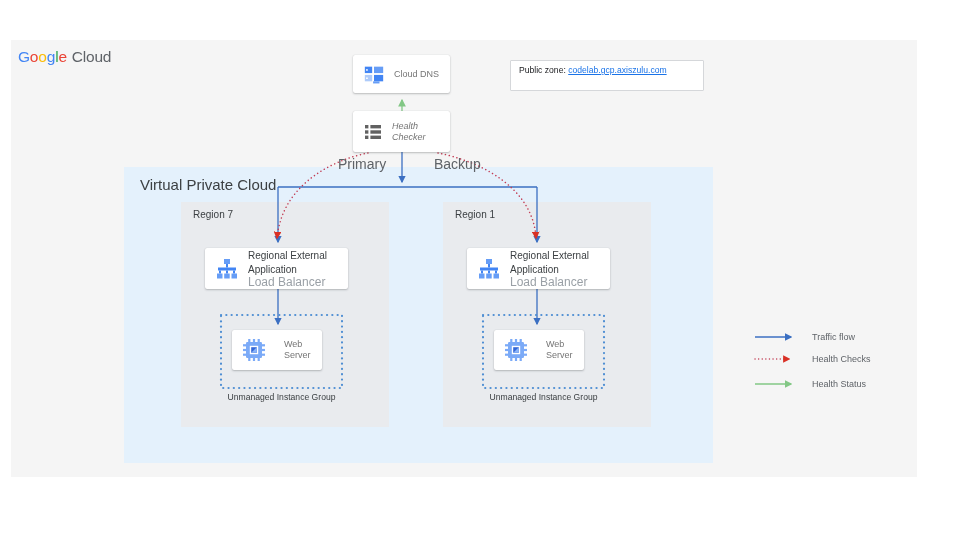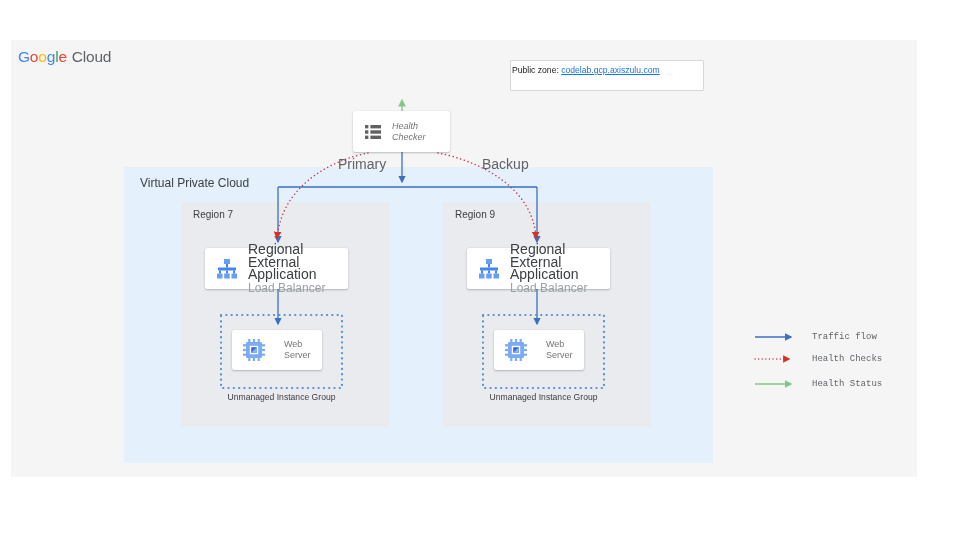"Cloud DNS" div.node { html: none -> <div> <span> <svg> <rect></rect> <circle></circle> <rect></rect> <rect></rect> <circle></circle> <rect></rect> <rect></rect> </svg> </span> <span>Cloud DNS</span> </div> }
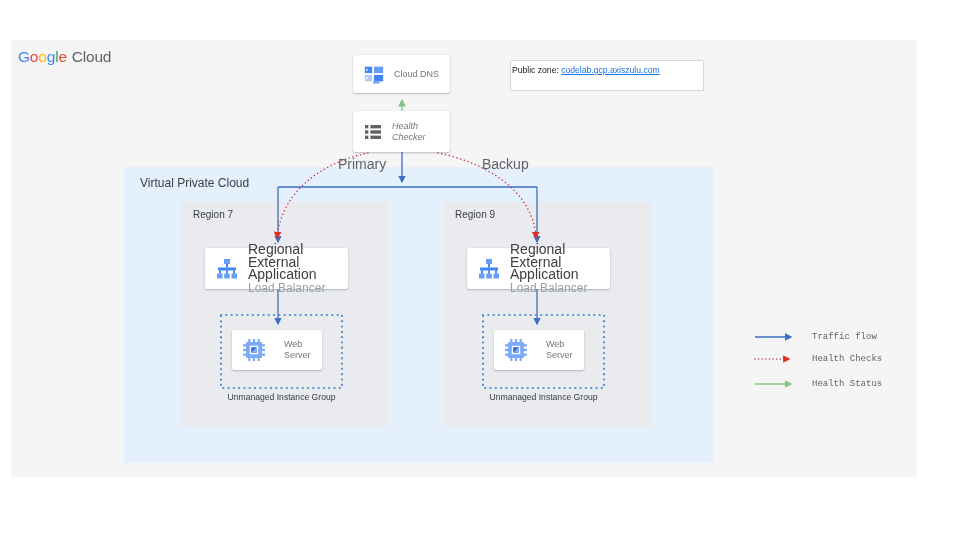"Public zone: codelab.gcp.axiszulu.com" .note { padding: 3px 1px -> 3px 8px }
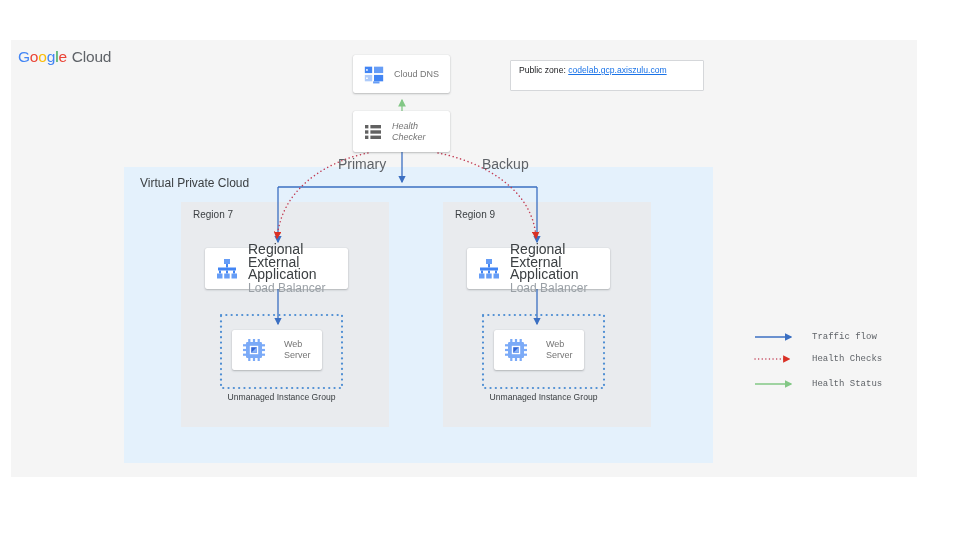"Backup" .edge-label-backup { margin-left: 48px -> none }
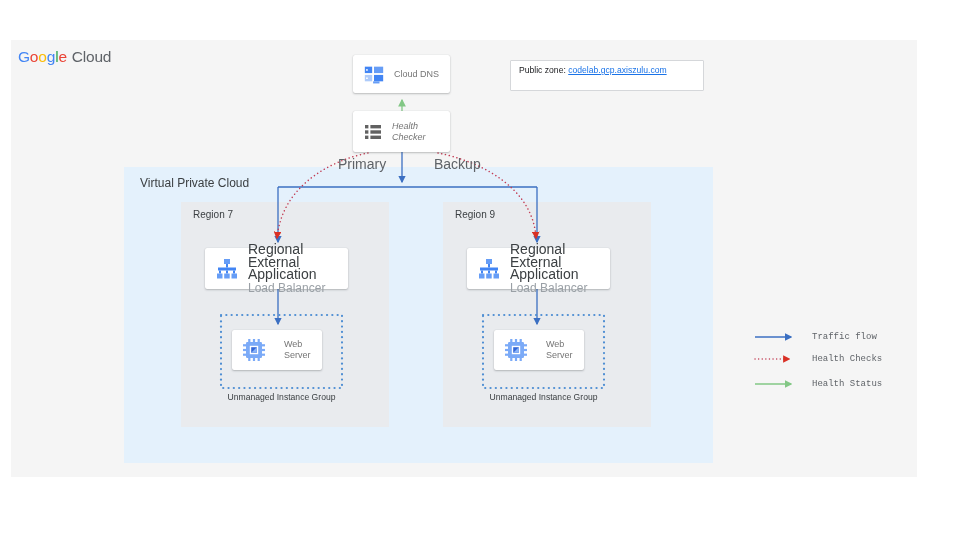"Virtual Private Cloud" .vpc-label { font-size: 12px -> 15px }
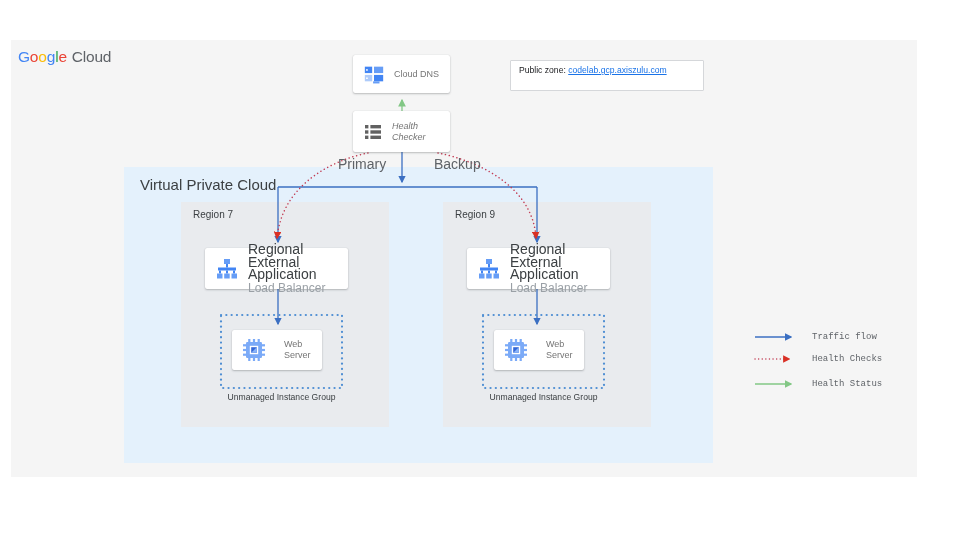"Region 9" div.region-label { text: 9 -> 1 }
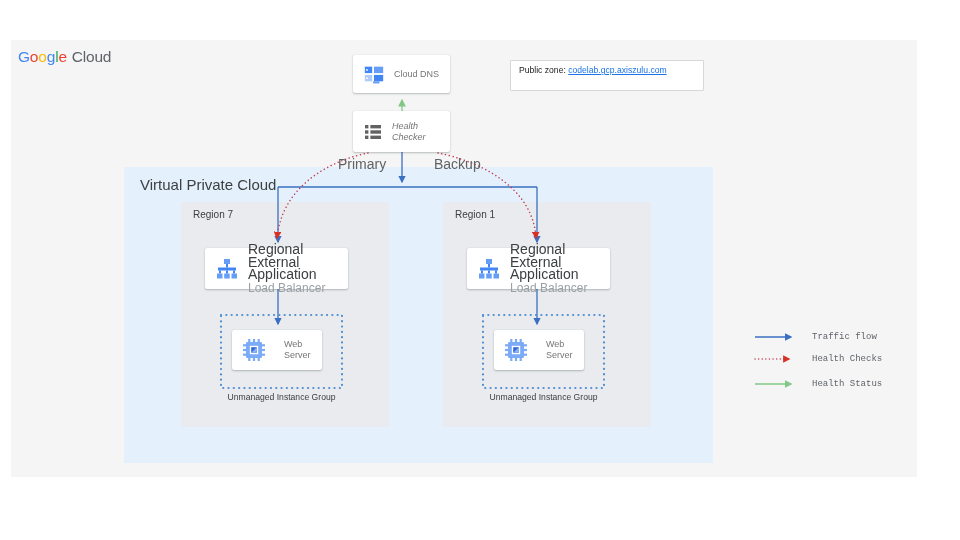"Regional External Application" .lb-title { font-size: 14px -> 10px }
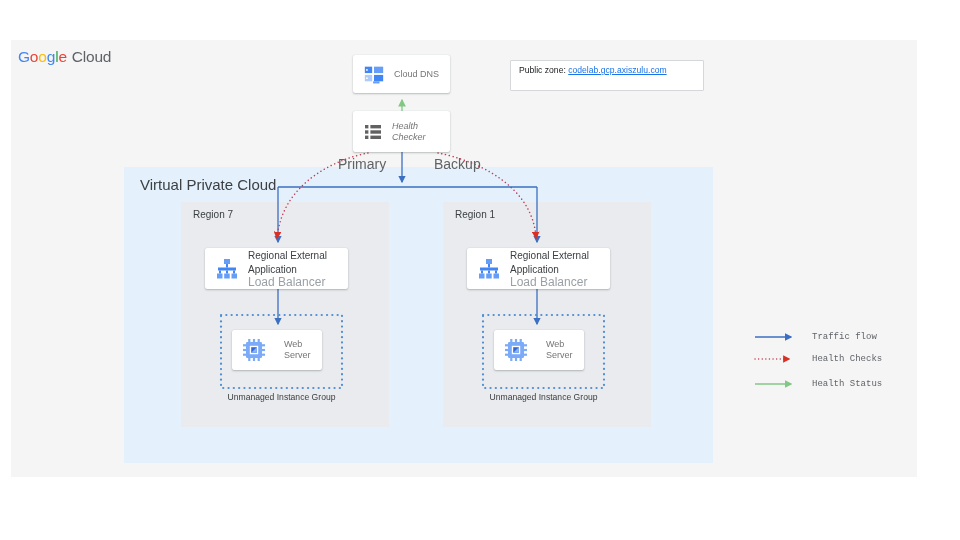"Traffic flow" .legend-row { font-family: Liberation Mono, monospace -> none }
